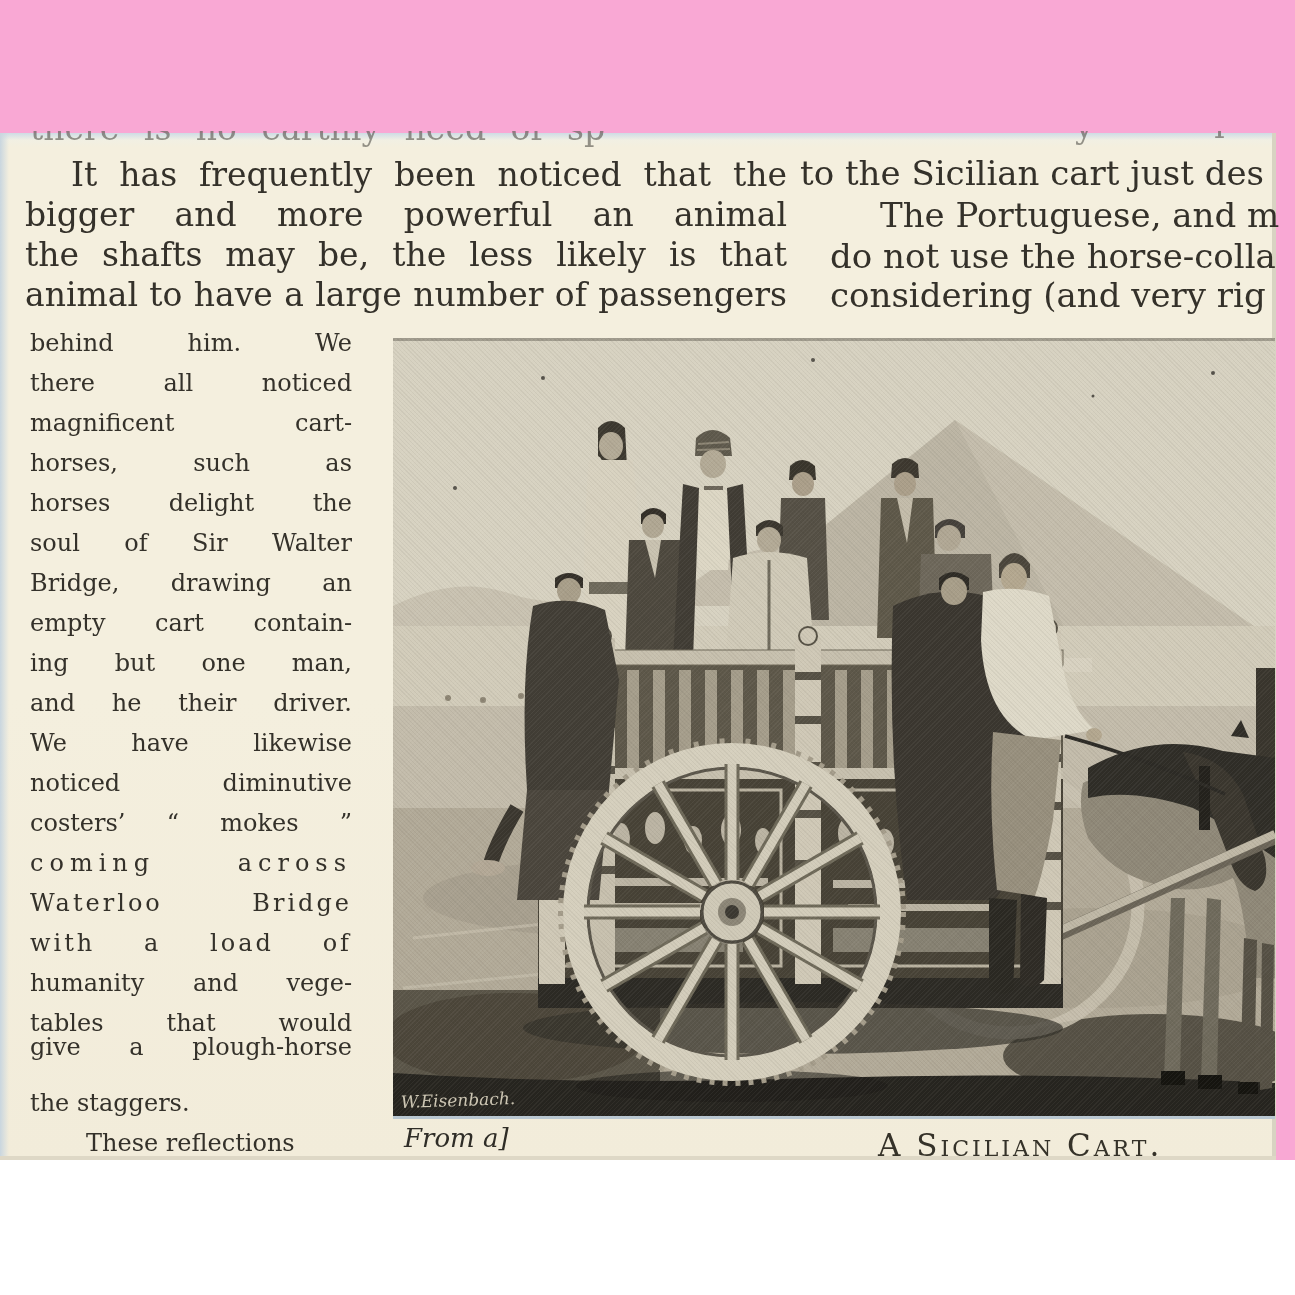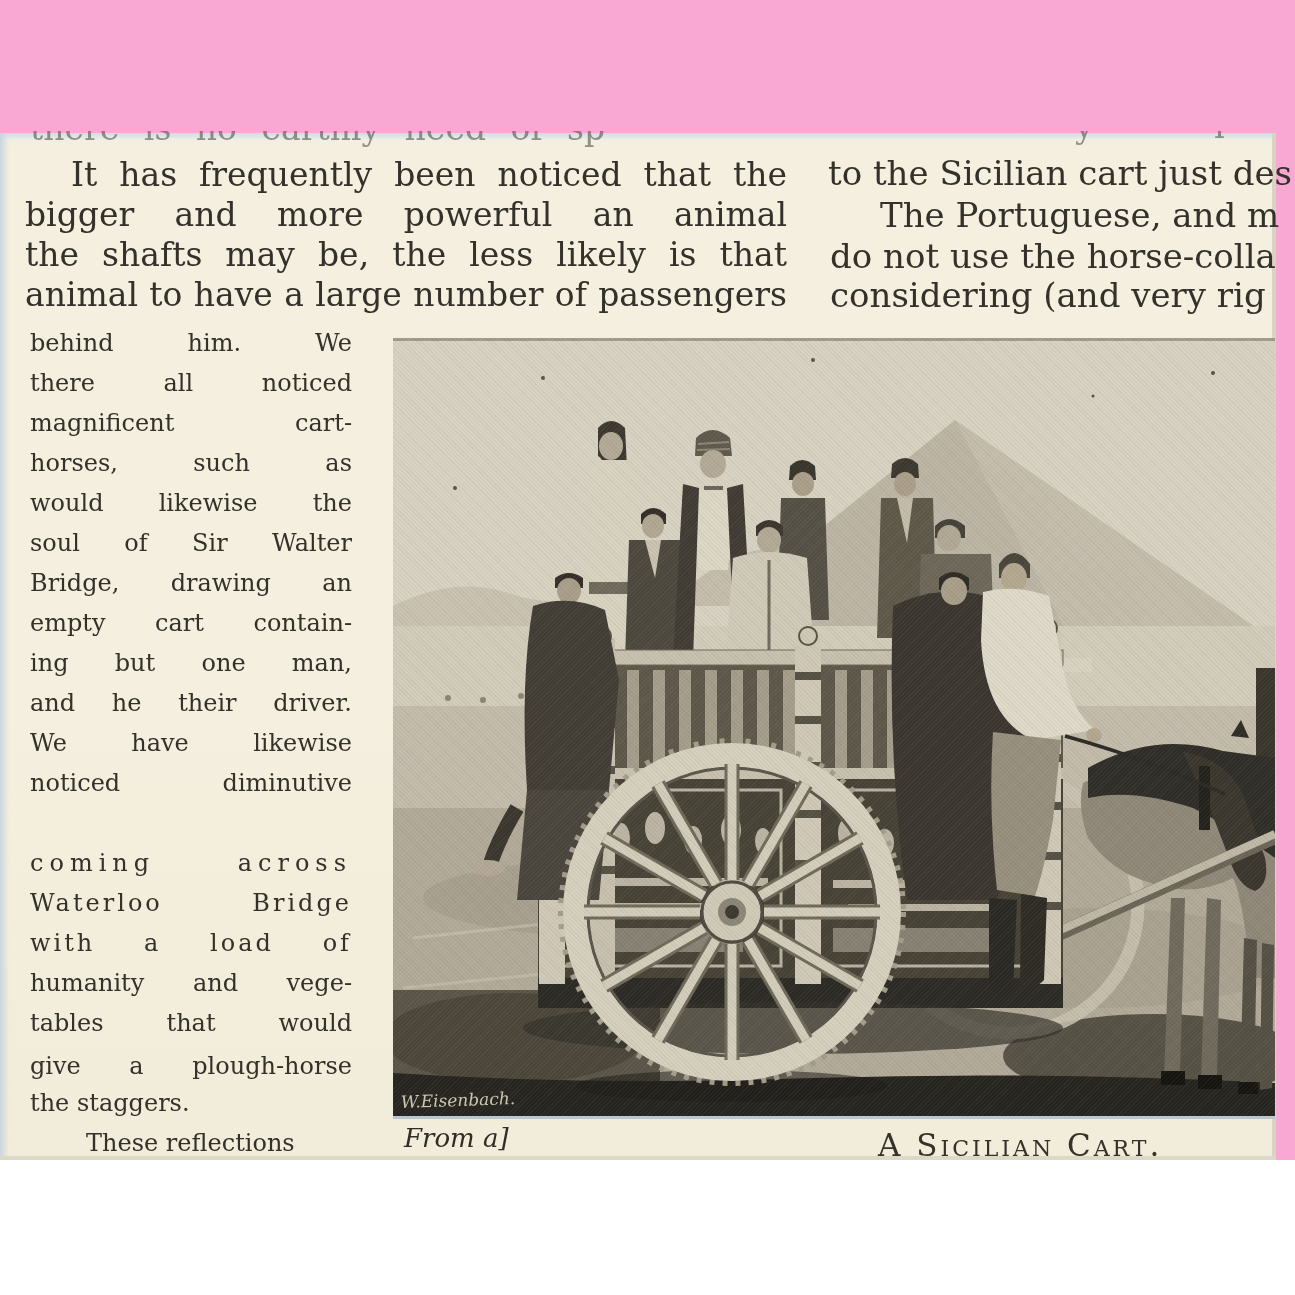"to the Sicilian cart just" div.rl { left: 828px -> 800px }
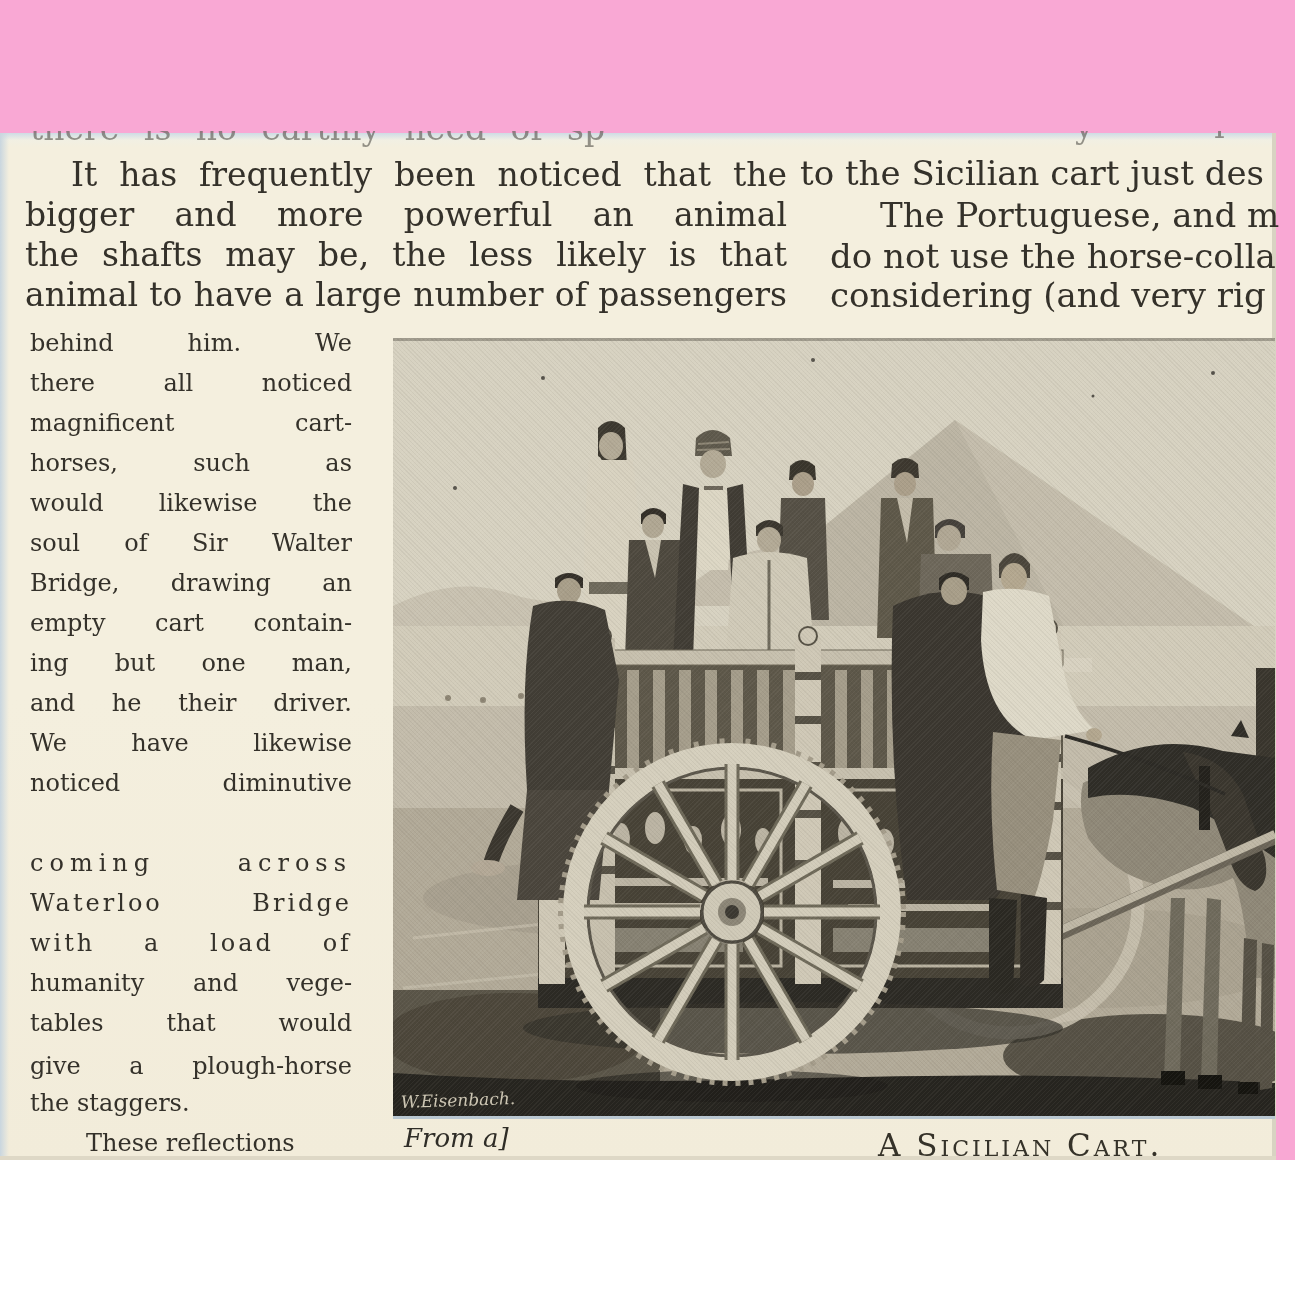"would likewise the" div.jl { text: would likewise -> horses delight }
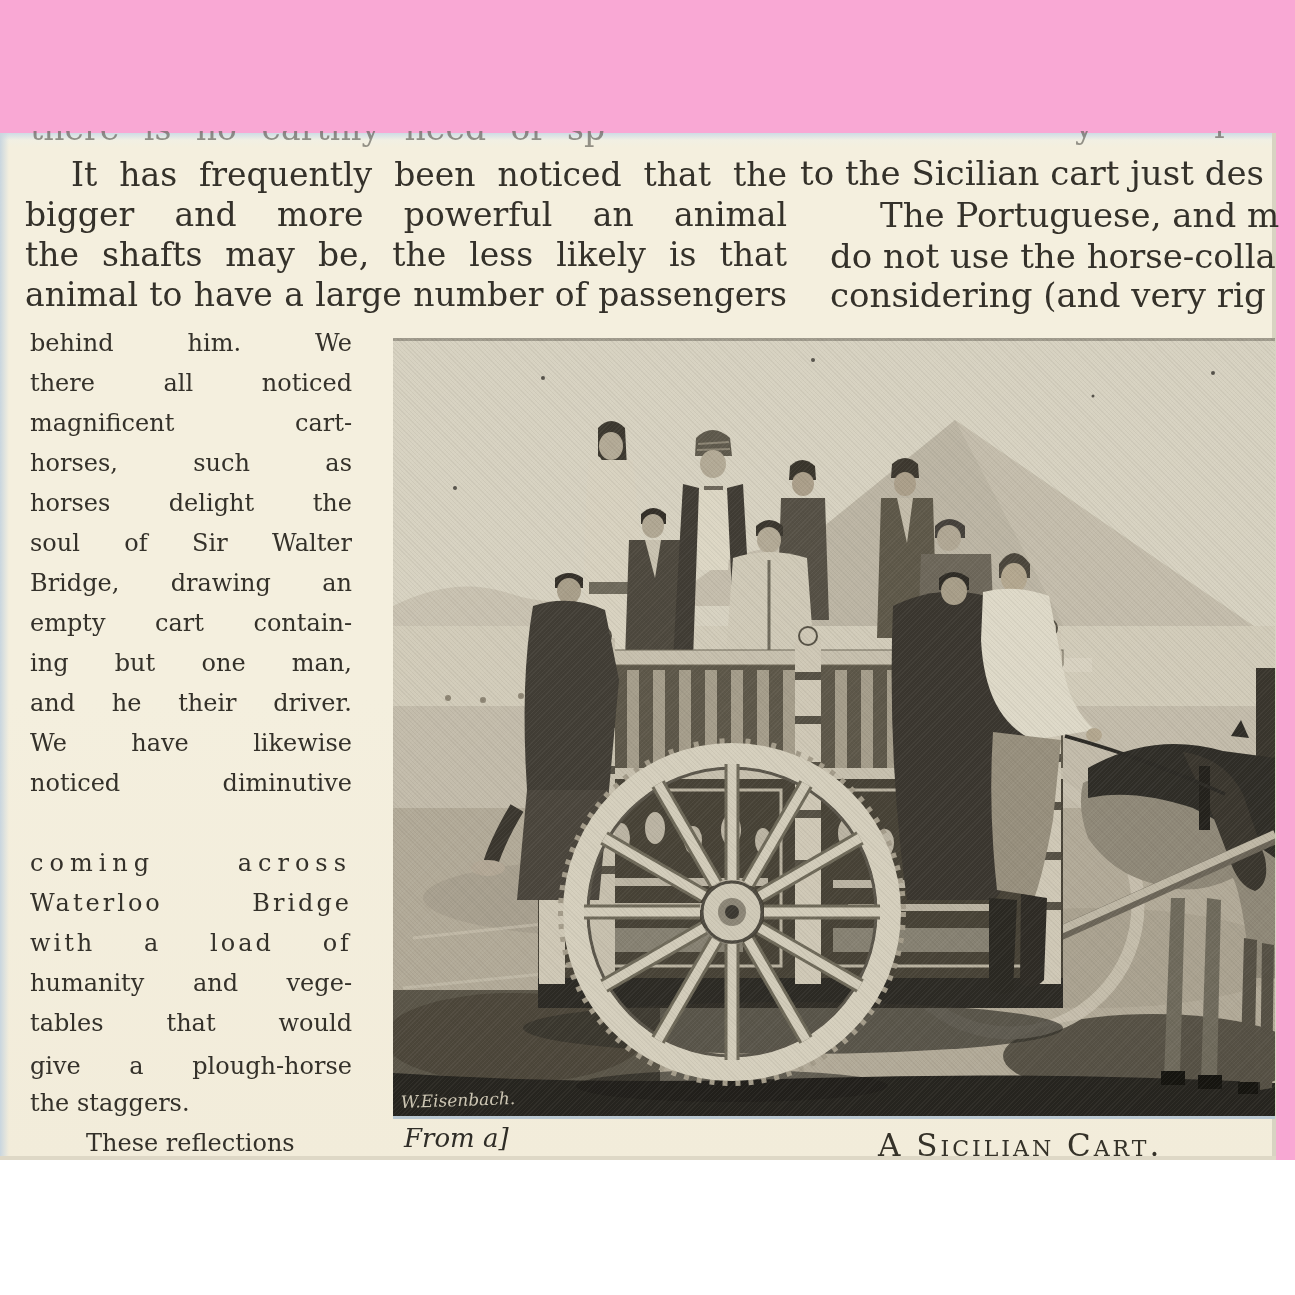"costers’ “ mokes ”" div.jl { html: none -> <div>costers’ “ mokes ”</div> }
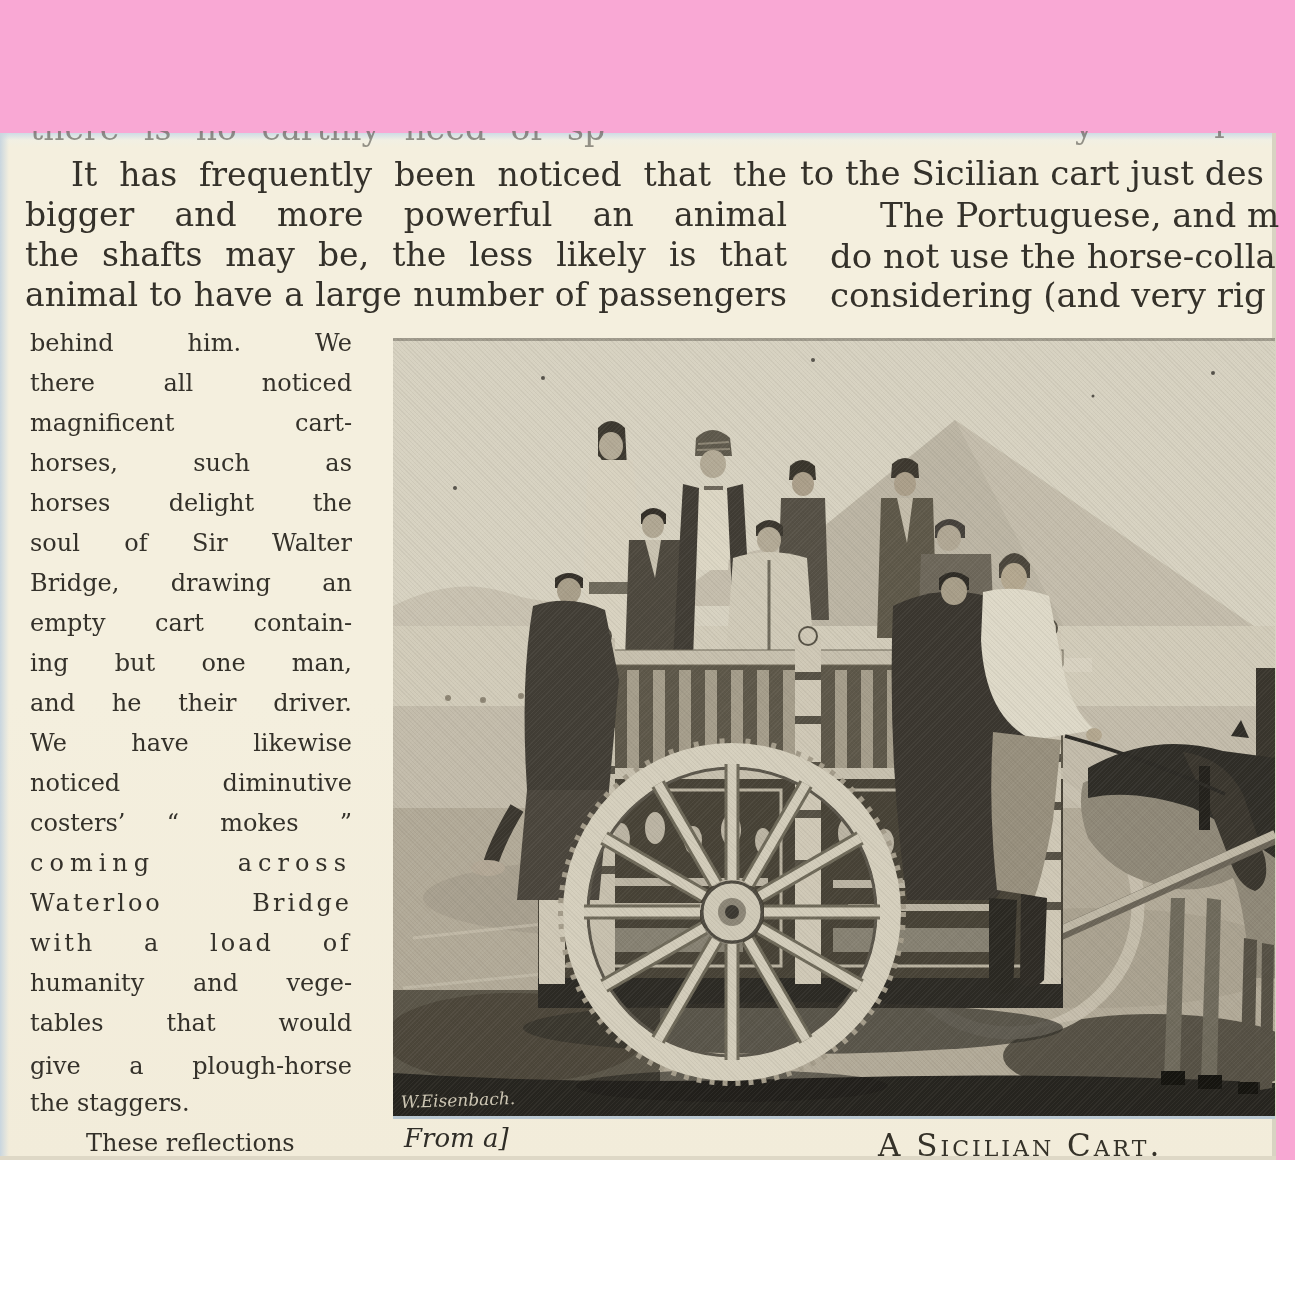"give a plough-horse" div.jl { top: 913px -> 894px }
